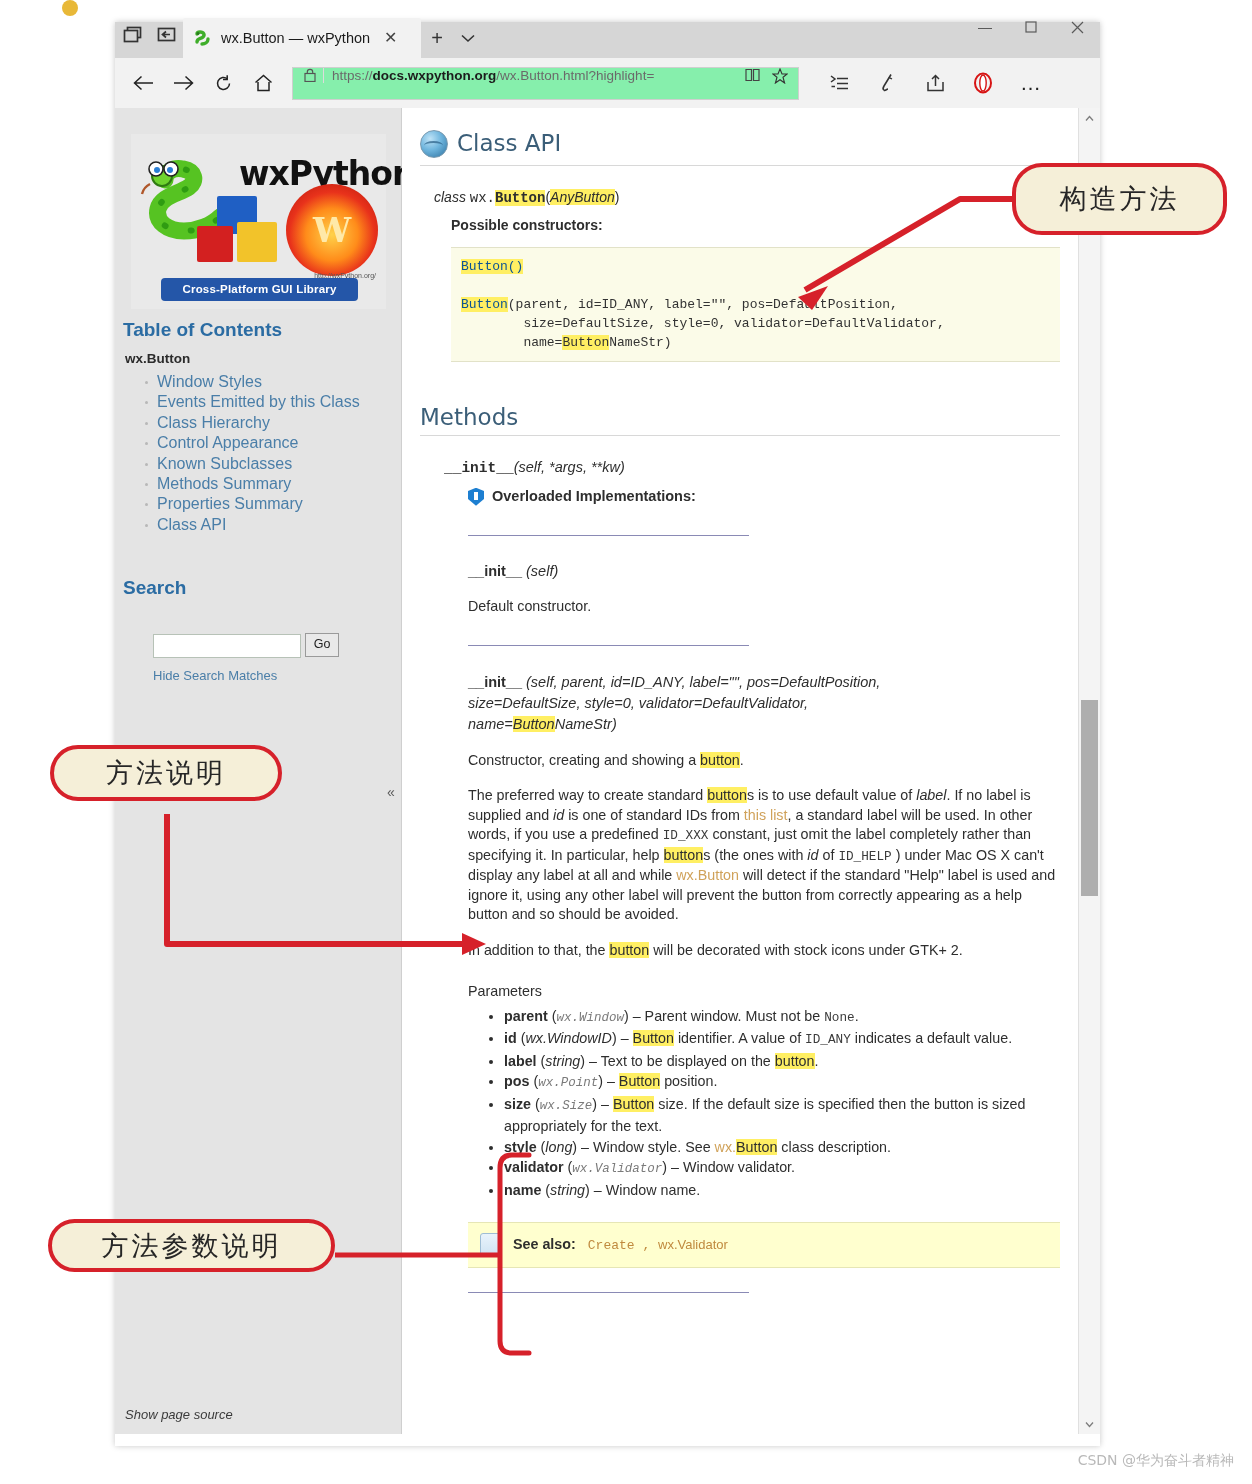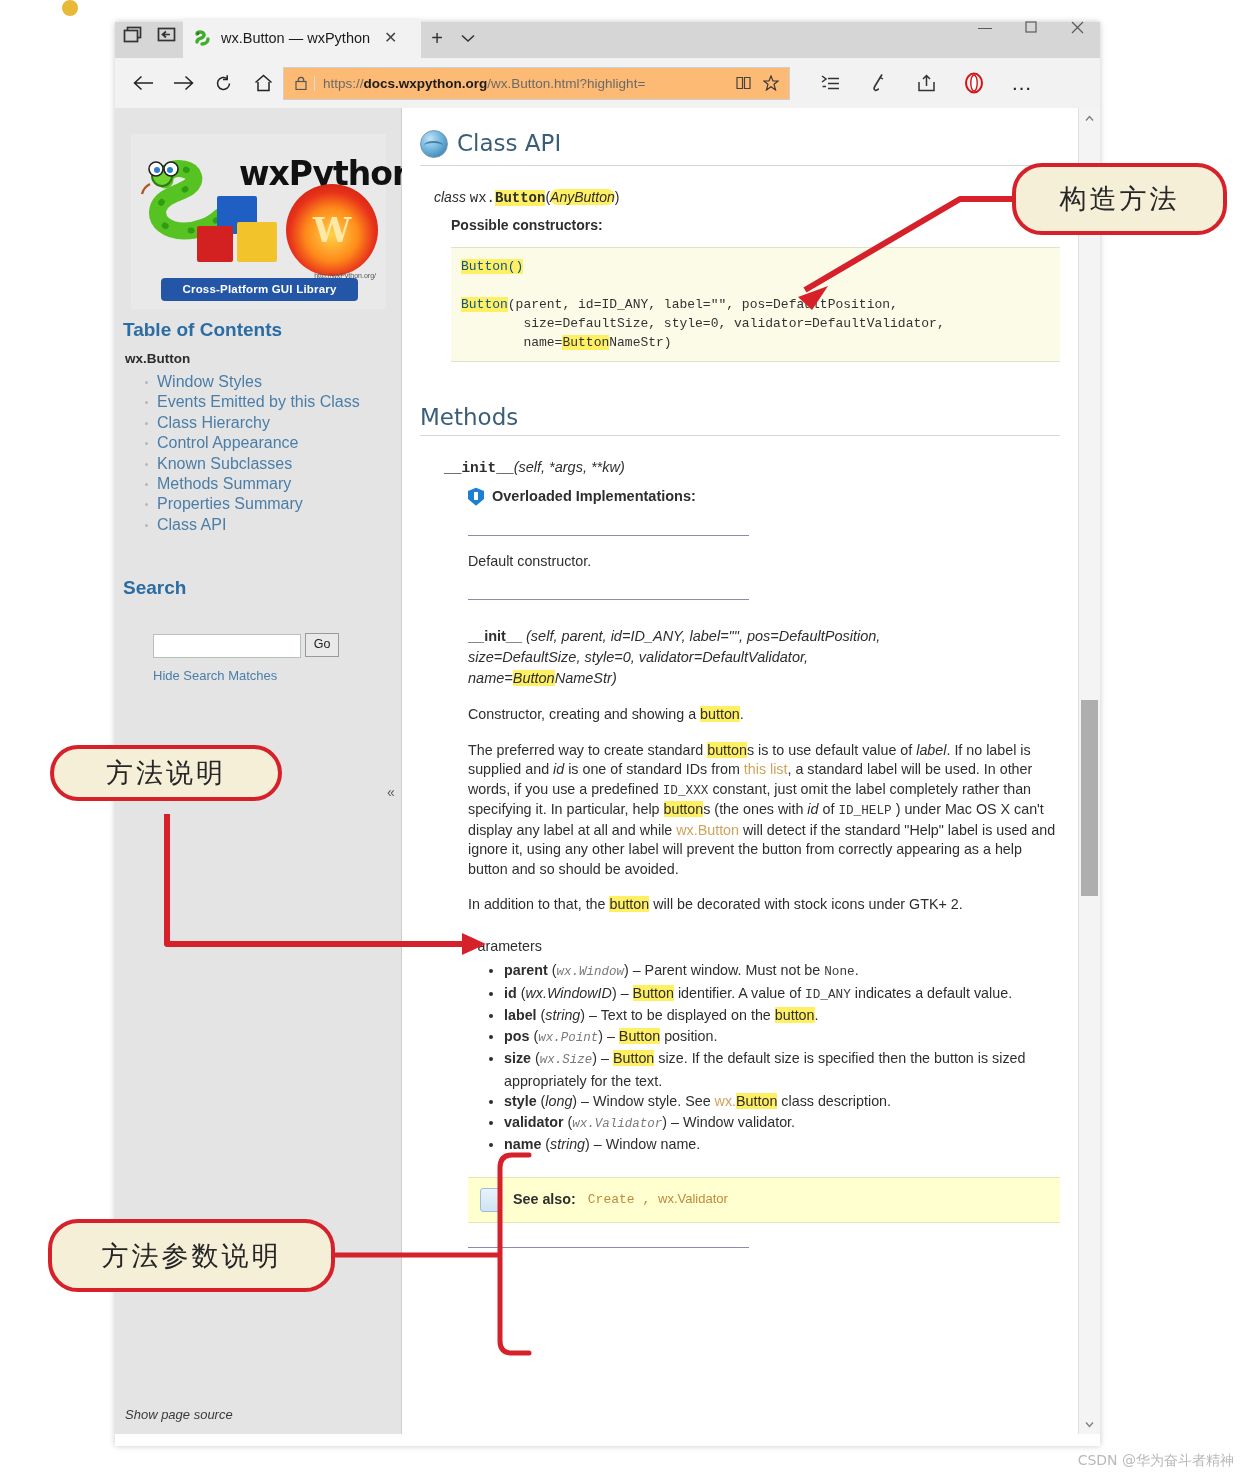"https://docs.wxpython.org/wx.Button.html" #urlbox { align-items: center -> flex-start; background: #fdba74 -> #86efac; margin-left: 0 -> 9px }
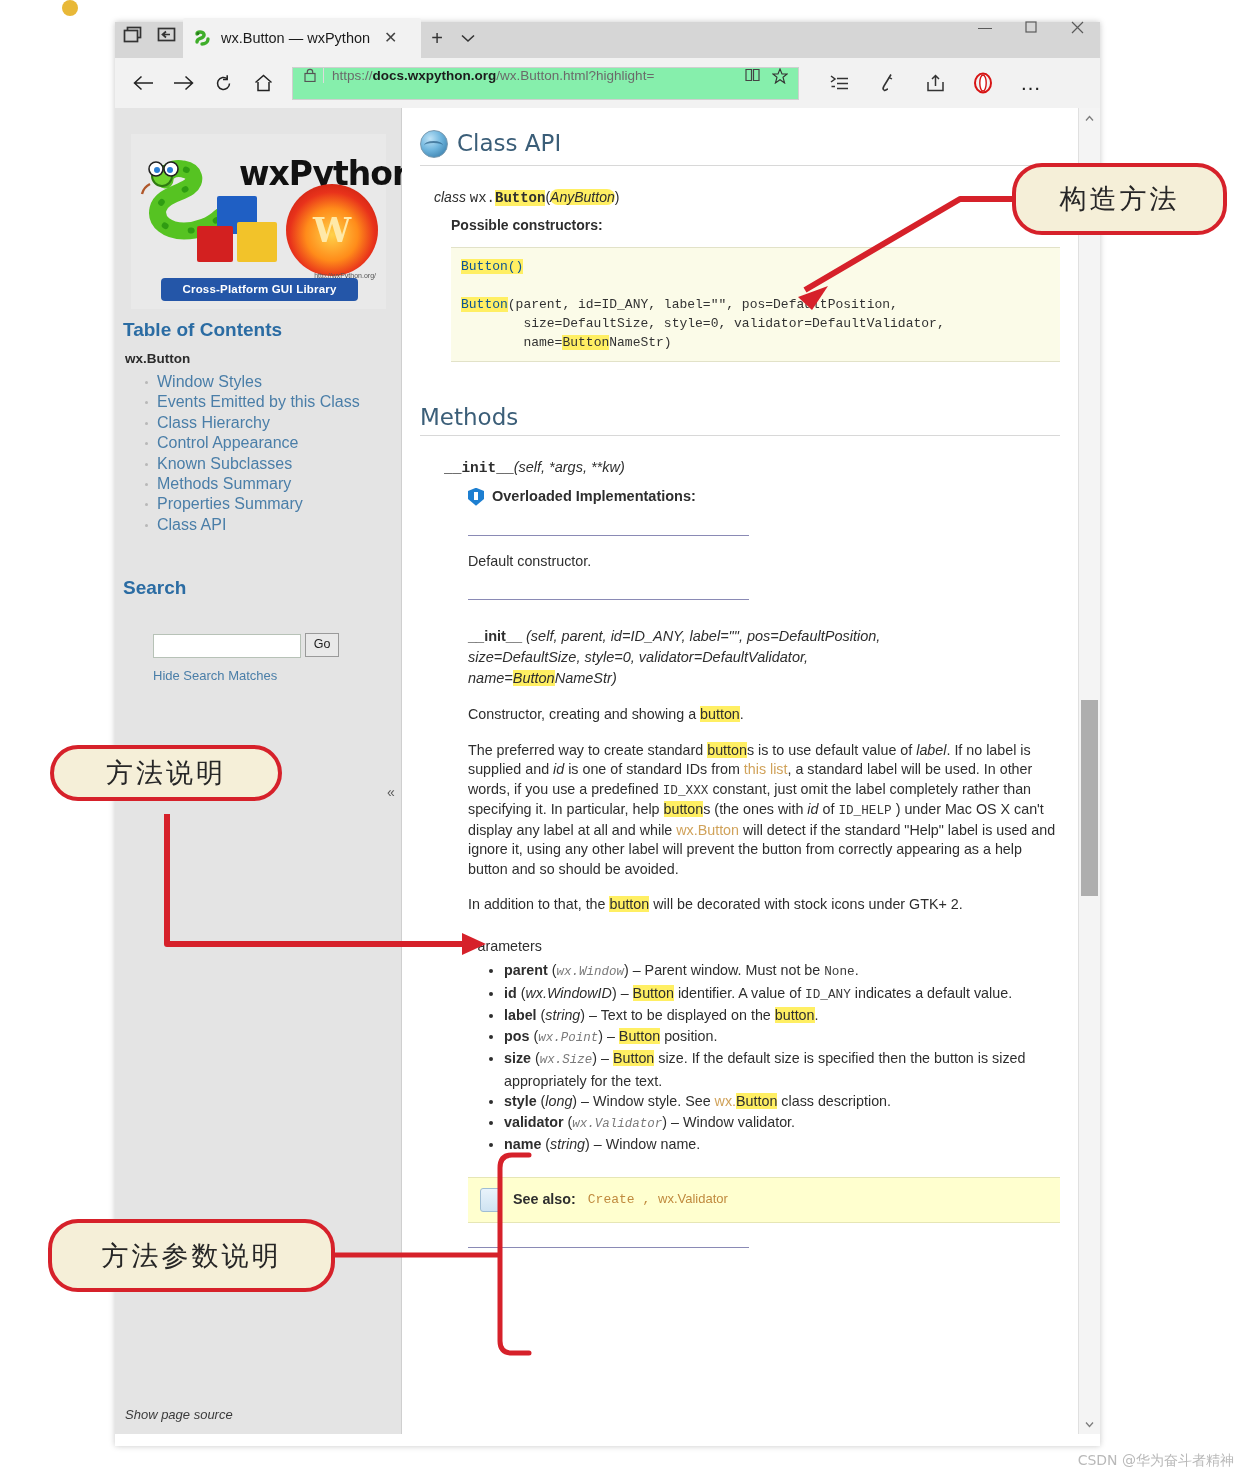"AnyButton" .ital { border-radius: 8px -> none }
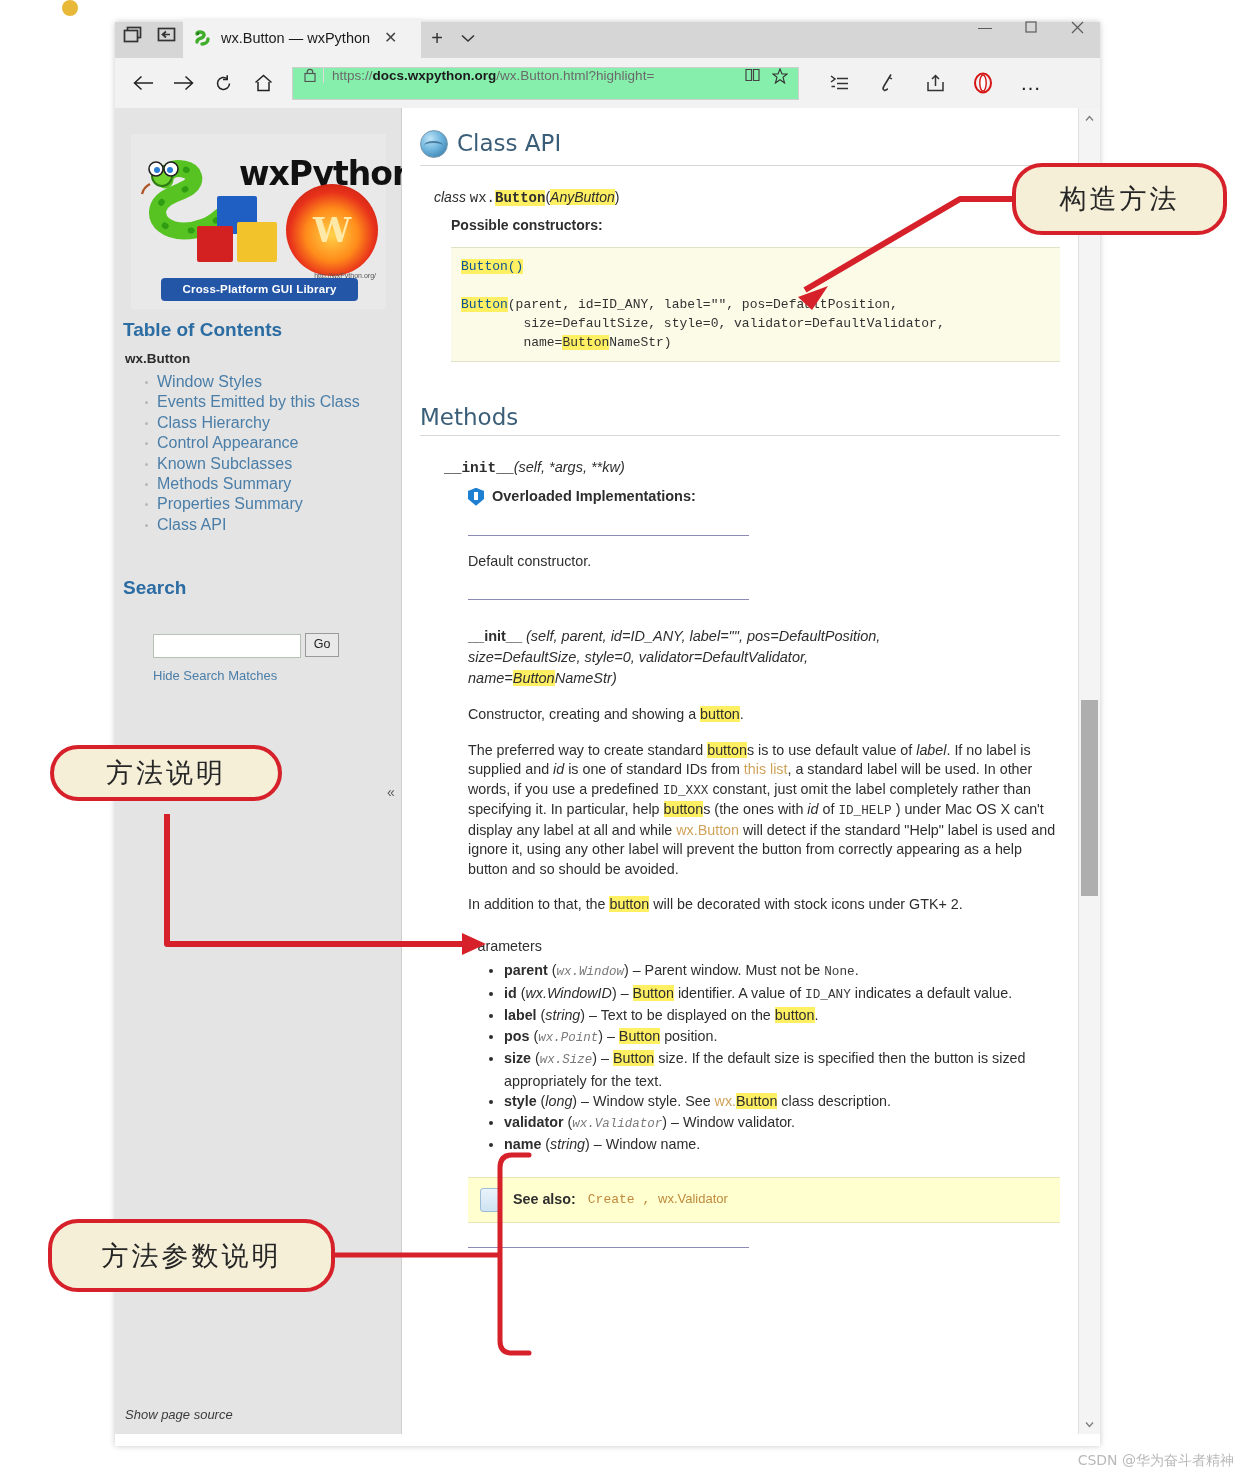"__init__ (self)" div.sub { html: none -> <div> <span>__init__</span> <span>(self)</span> </div> }
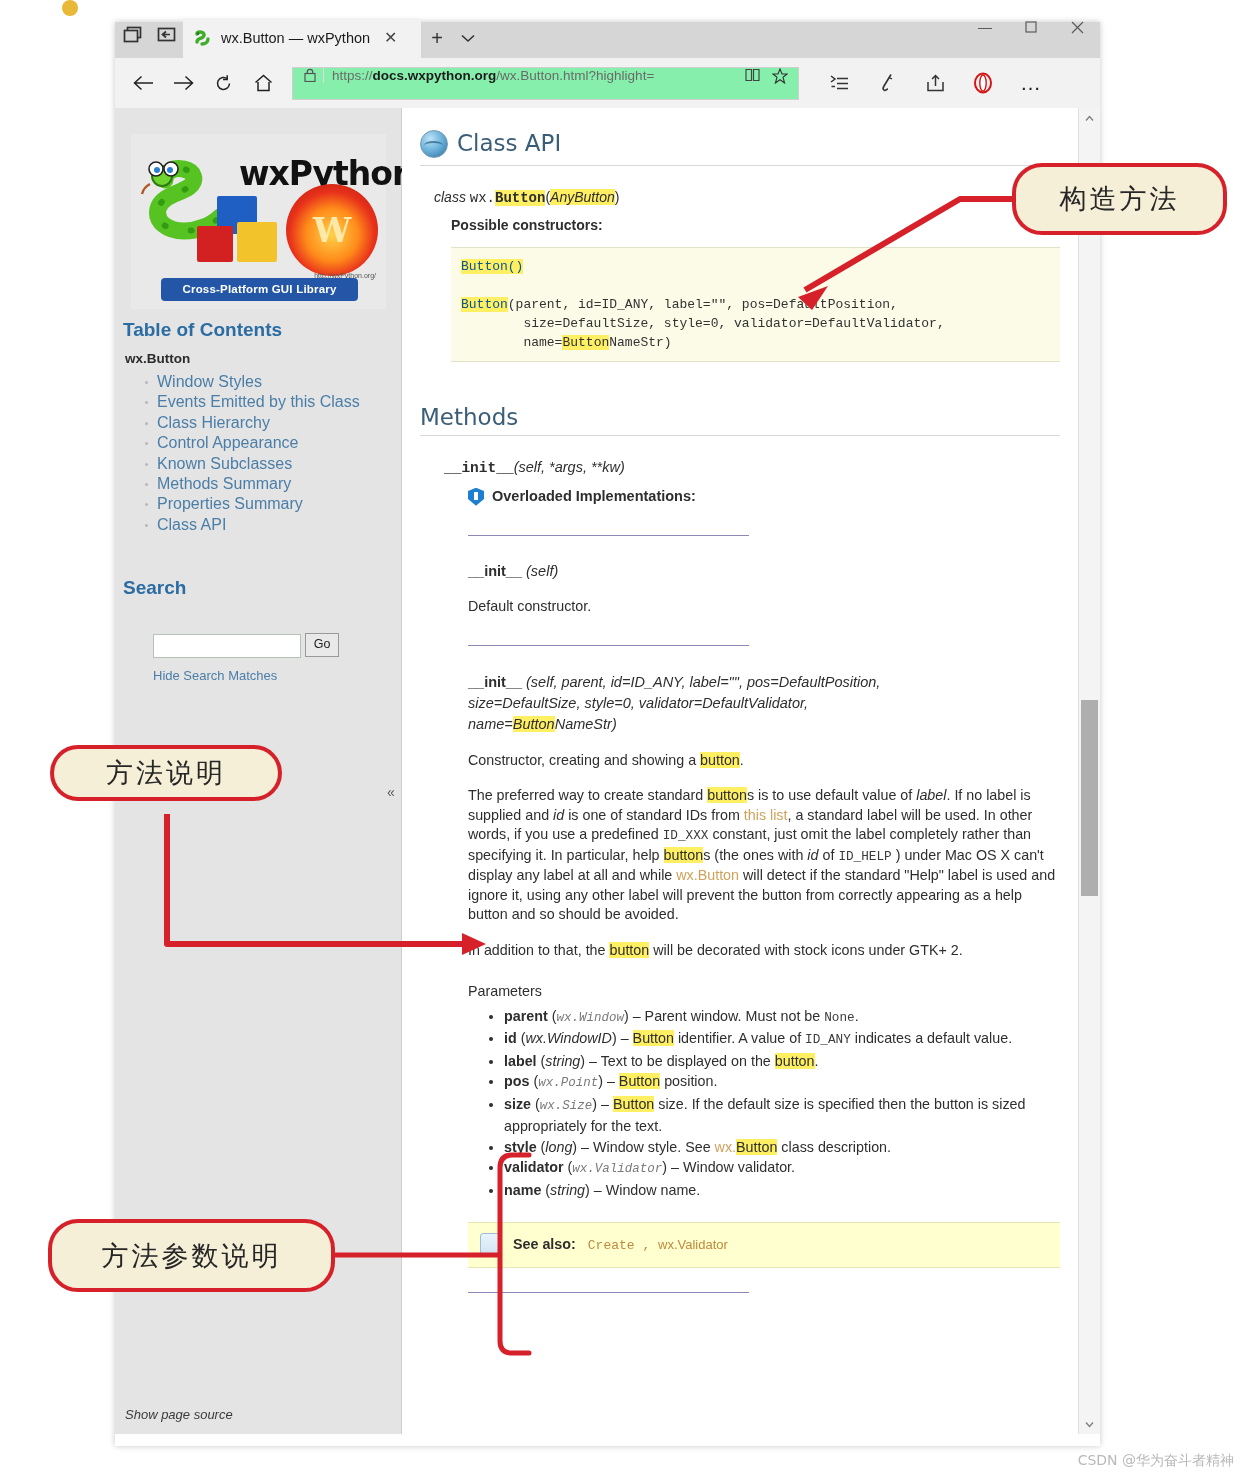"方法参数说明" #co3 { height: 73px -> 53px }
